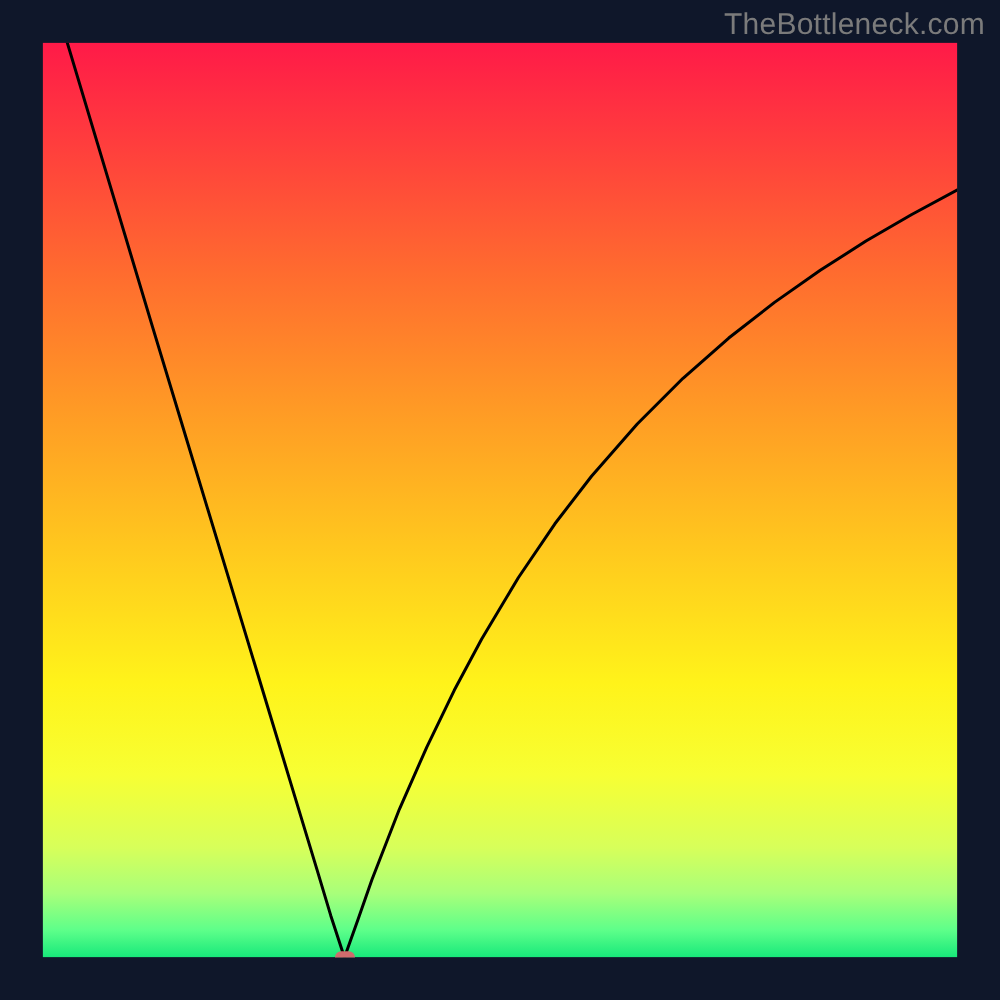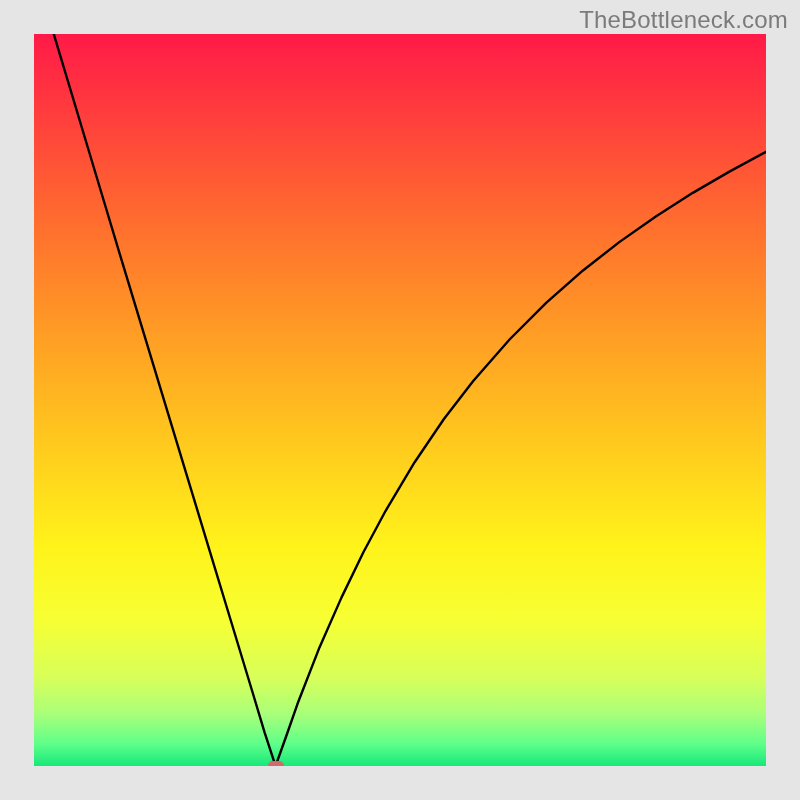"TheBottleneck.com" .frame { background: #e5e5e5 -> #0f172a }
